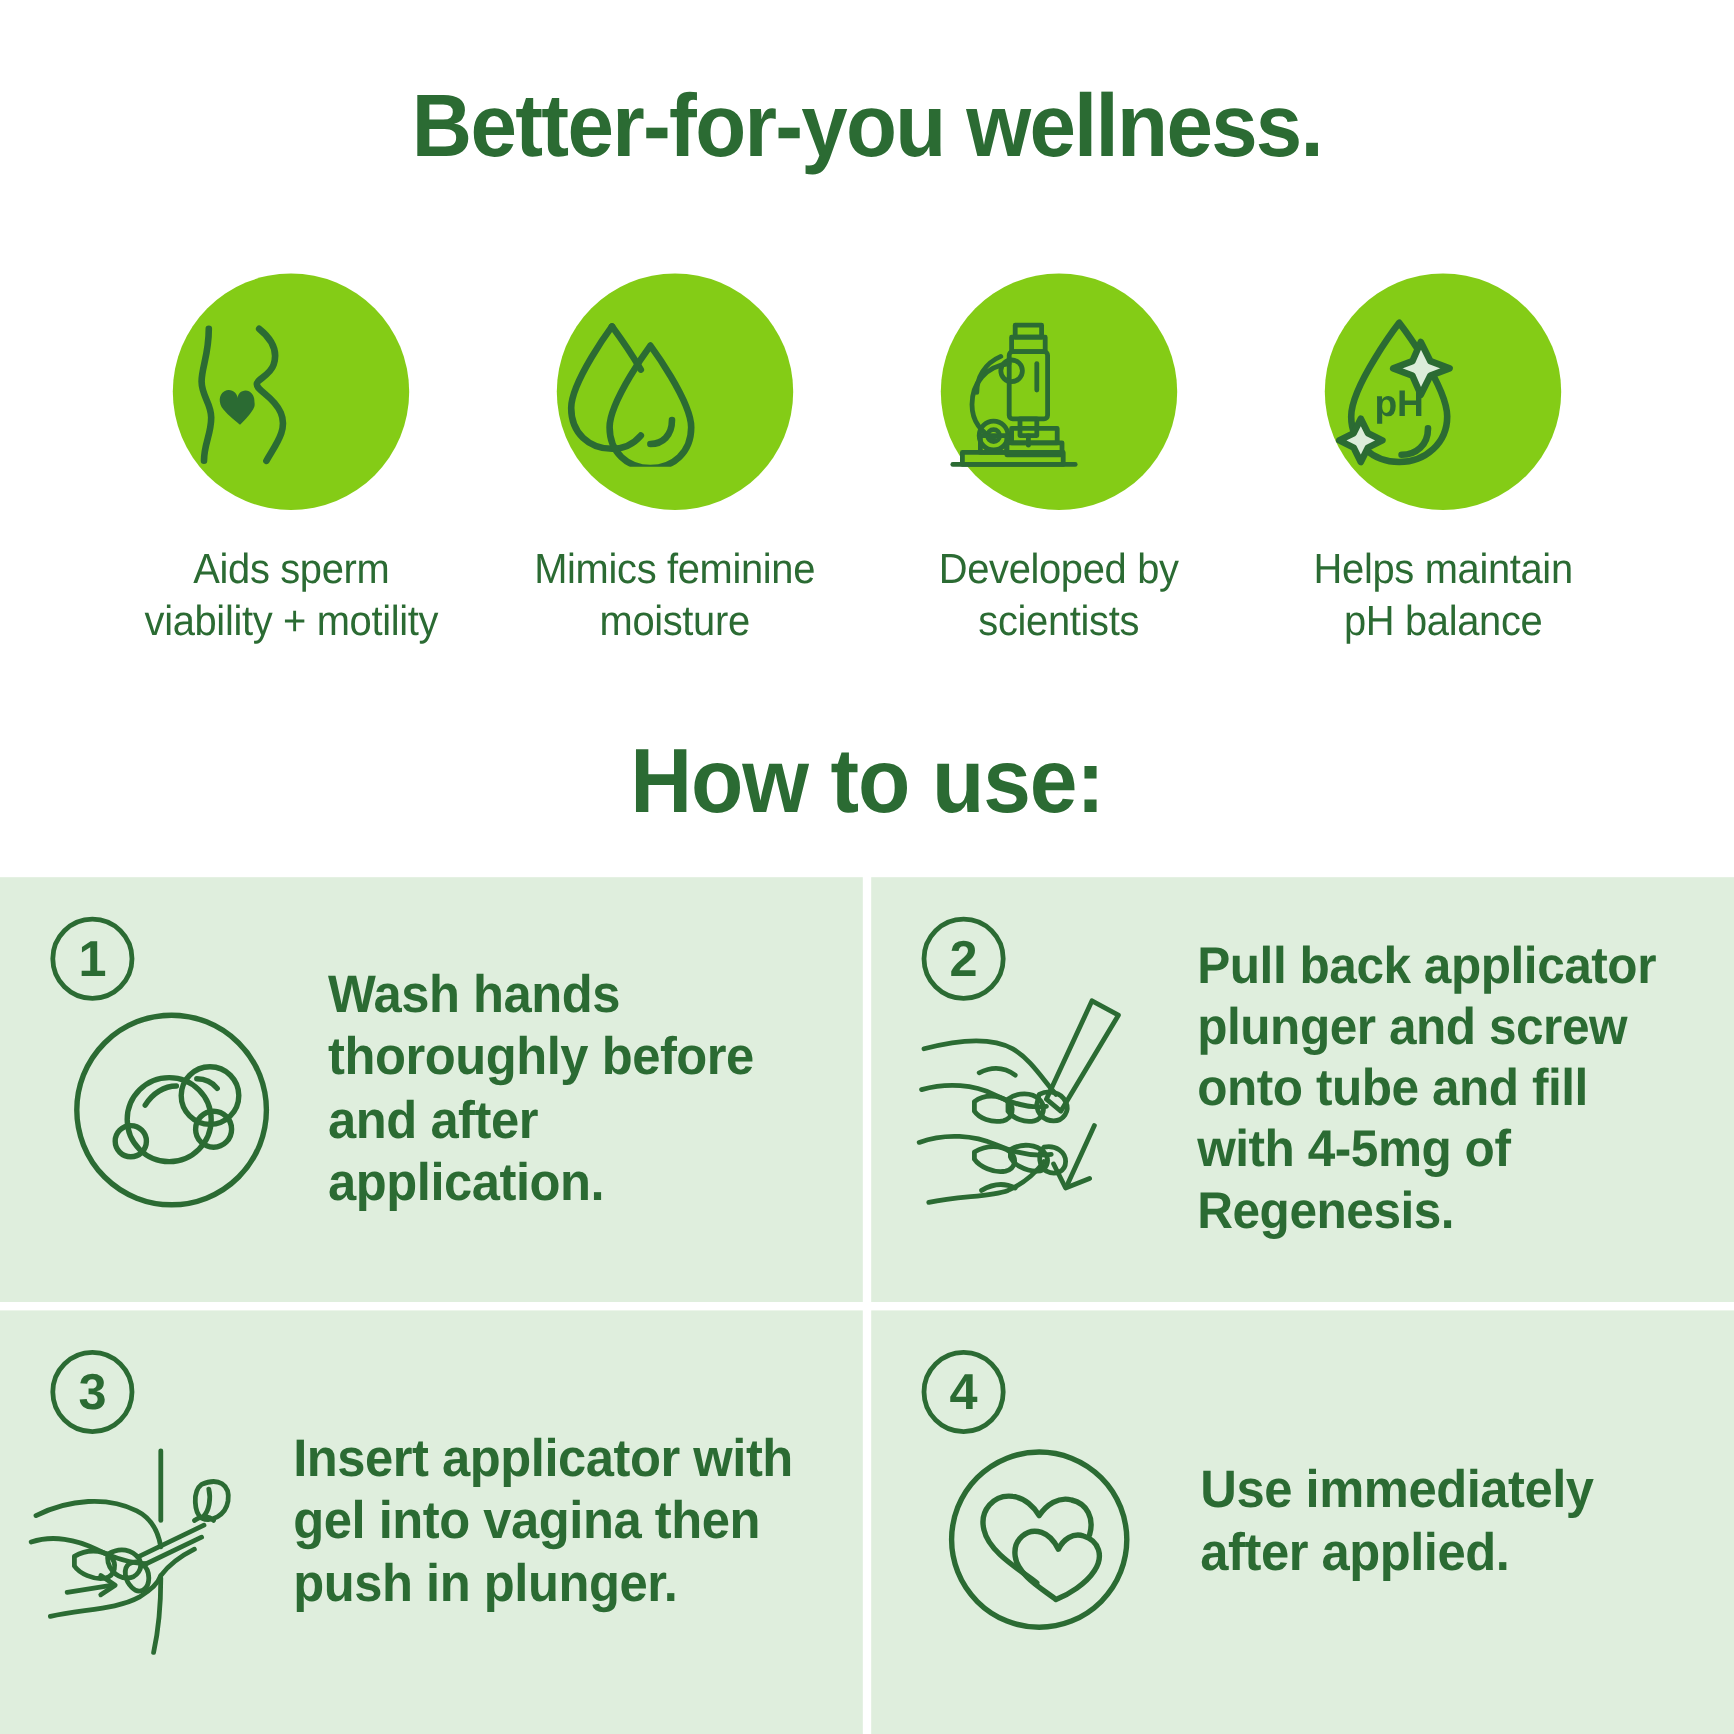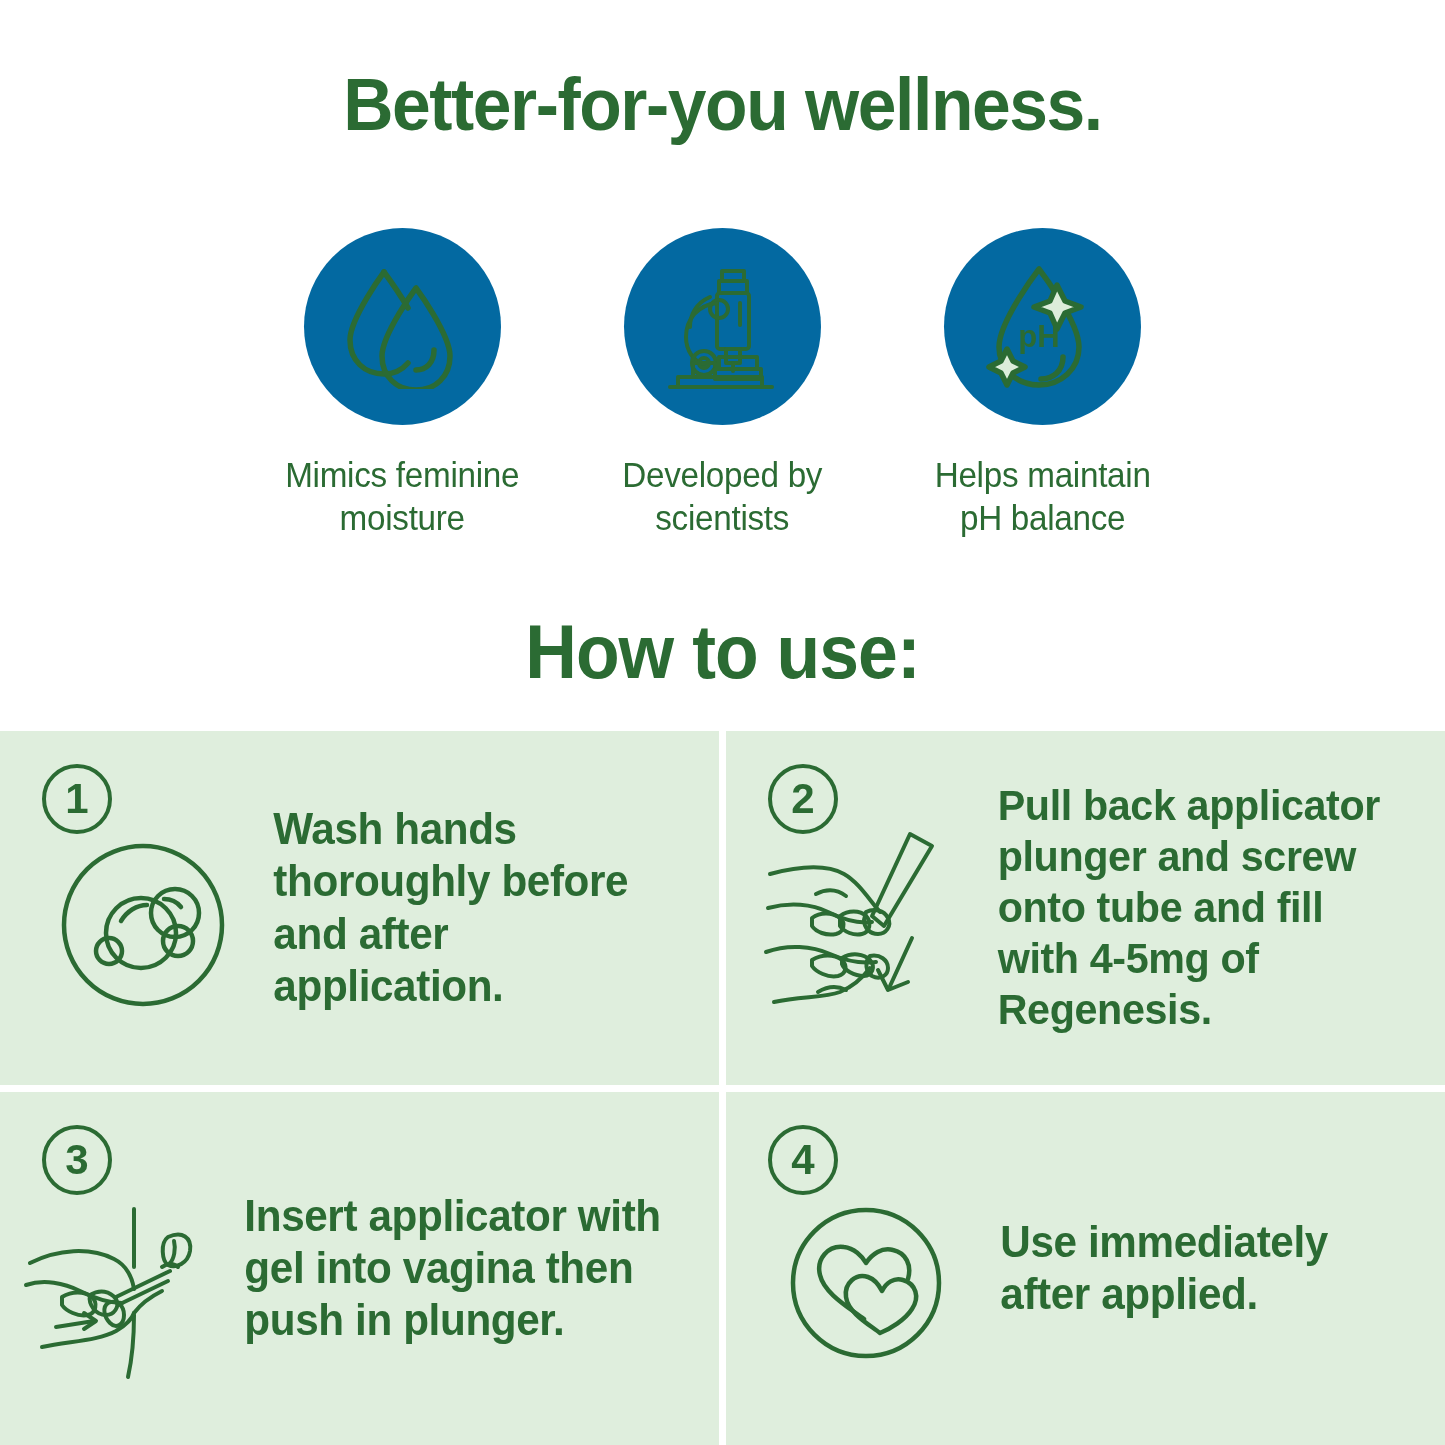"pH" .benefit-circle { background: #0369a1 -> #84cc16; justify-content: center -> none }
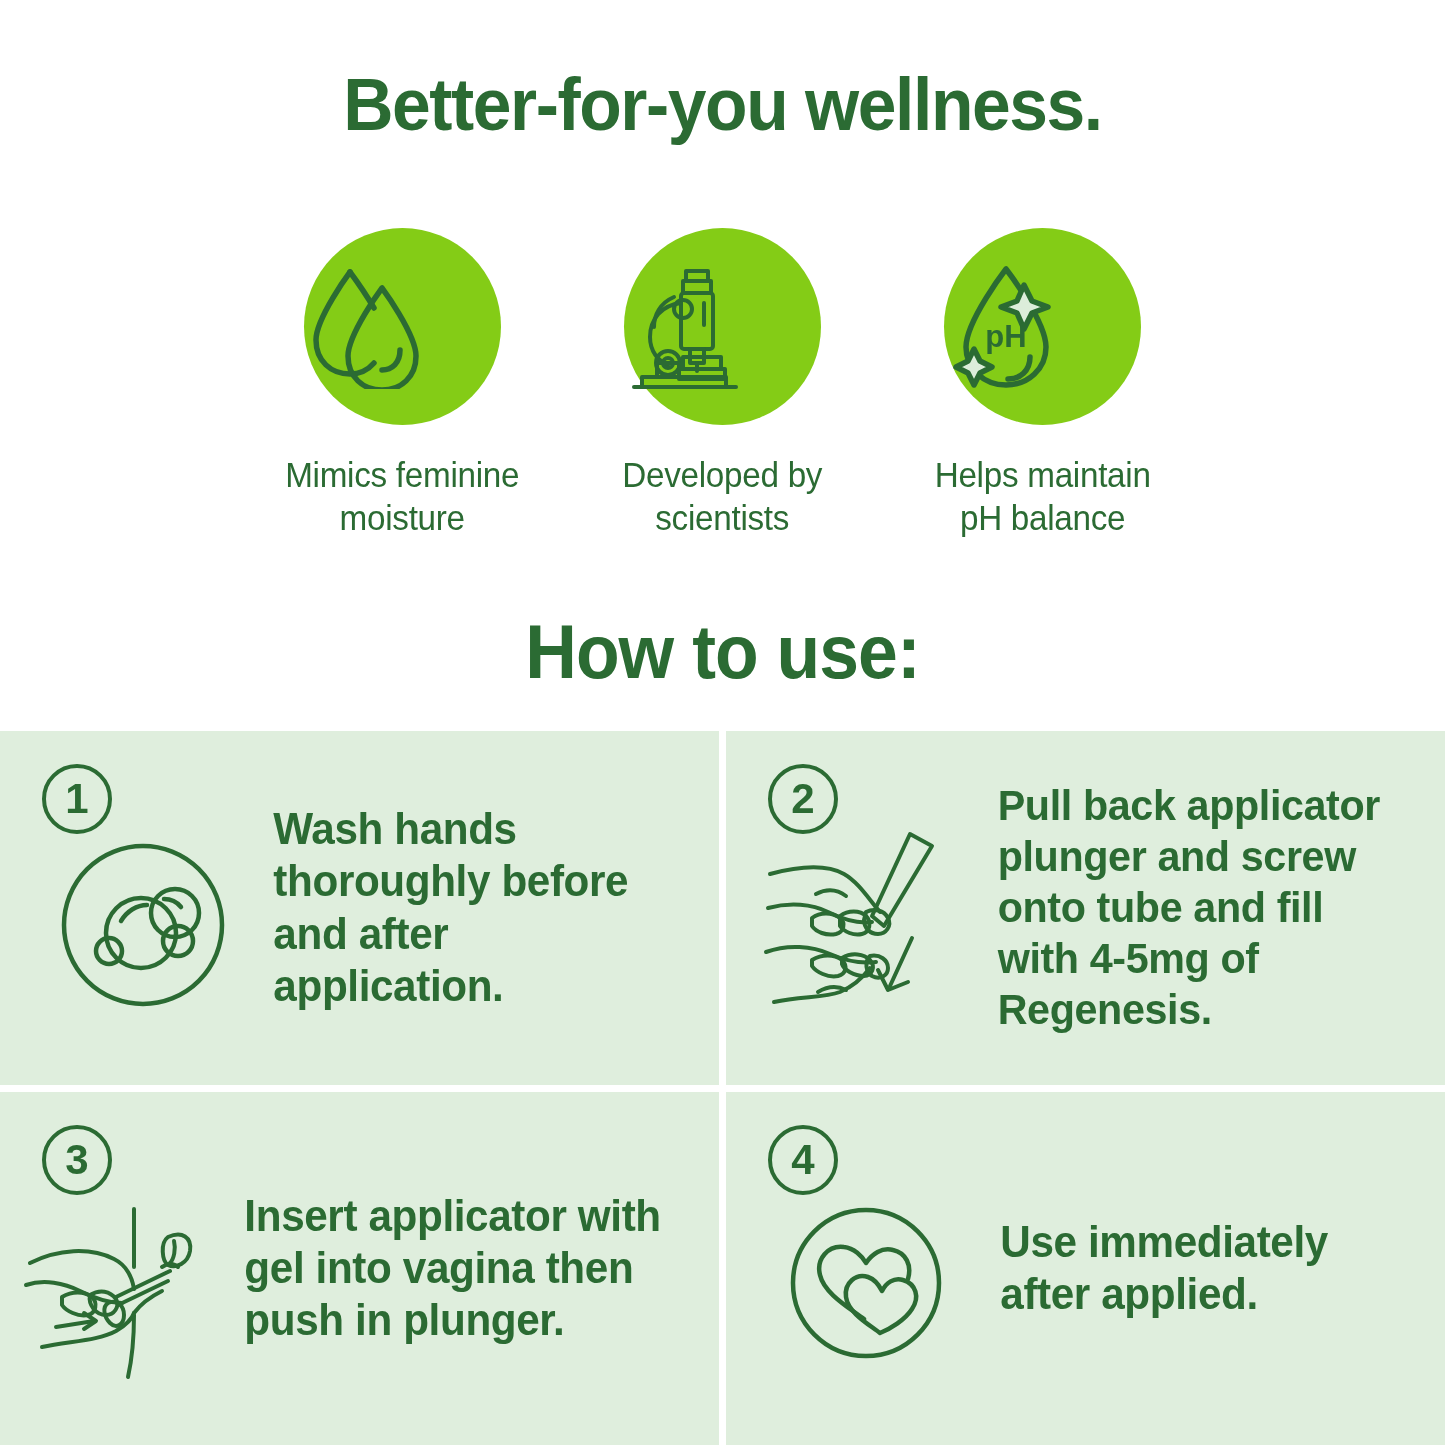"Aids sperm" div.benefit { html: none -> <div> <div> <span> <svg> <g> <path></path> <path></path> </g> <path></path> </svg> </span> </div> <div> <span>Aids sperm viability + motility</span> </div> </div> }
